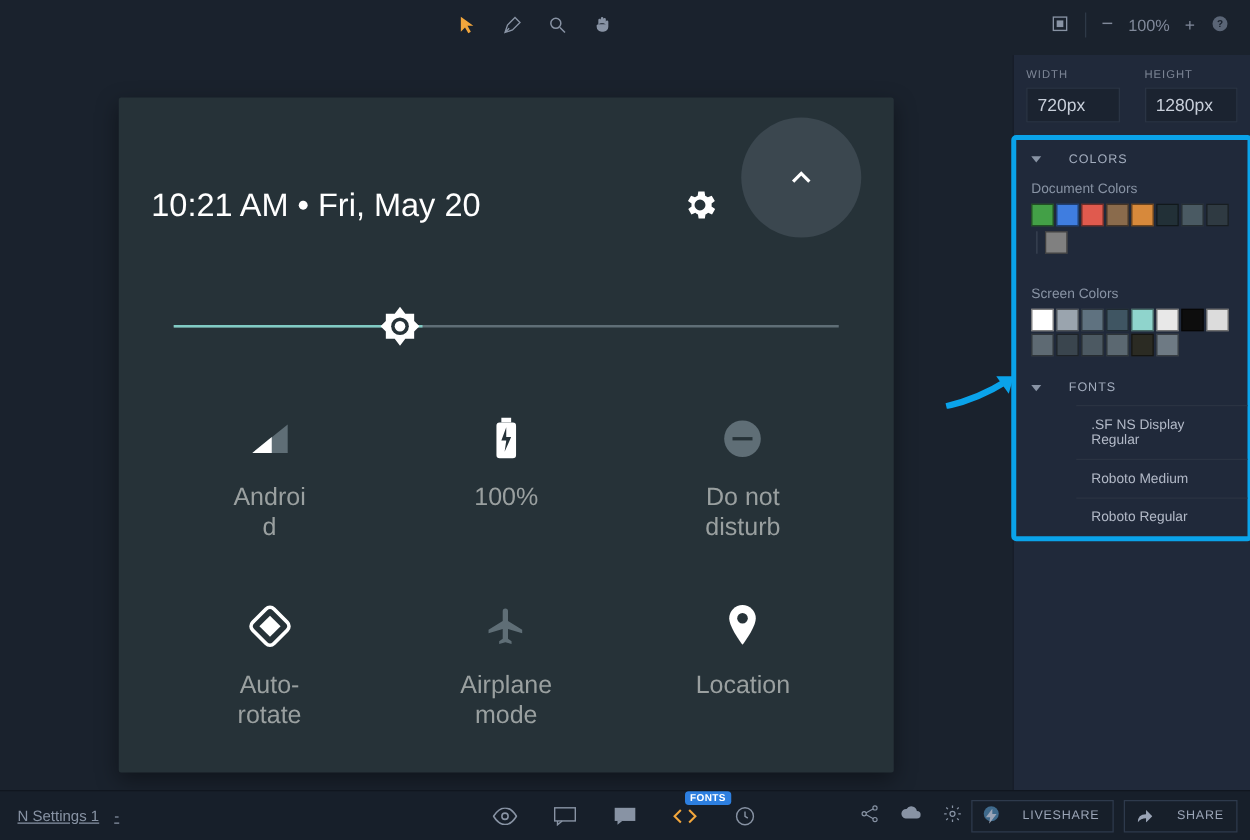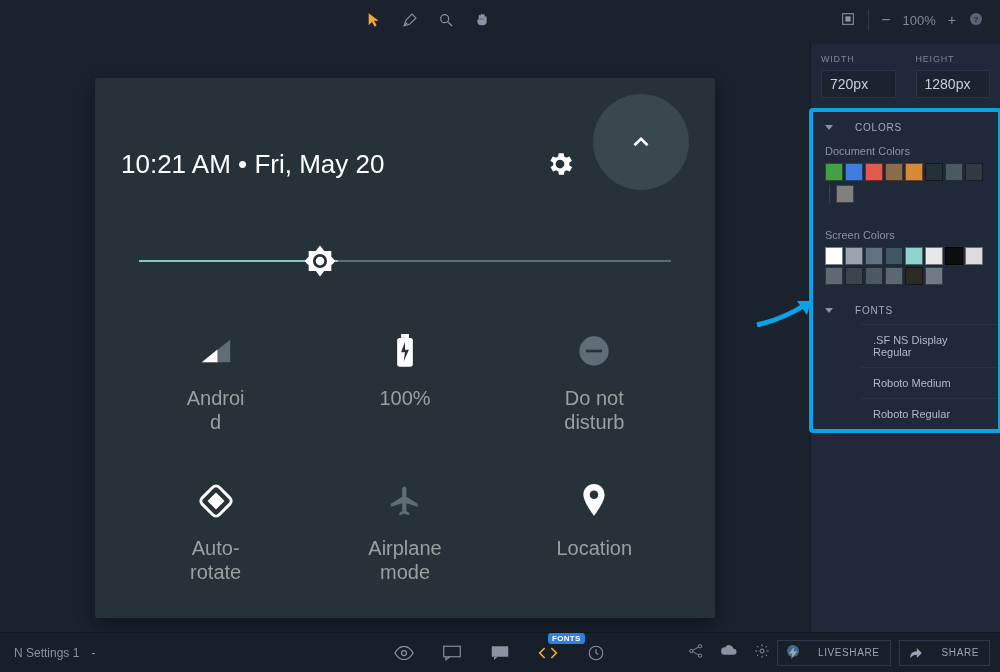"N Settings 1" .bottom-left { text-decoration: none -> underline }
